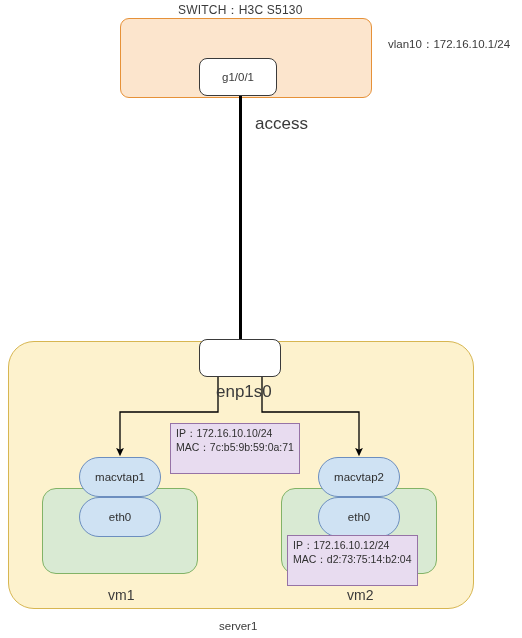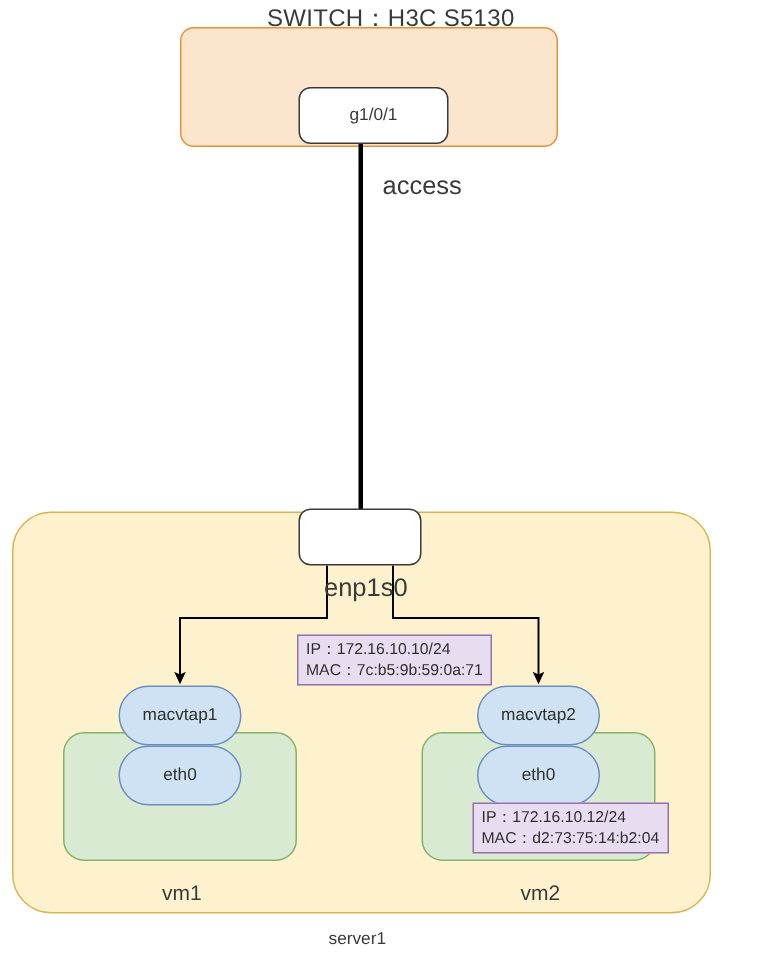"SWITCH：H3C S5130" .switch-title { font-size: 16px -> 12px }
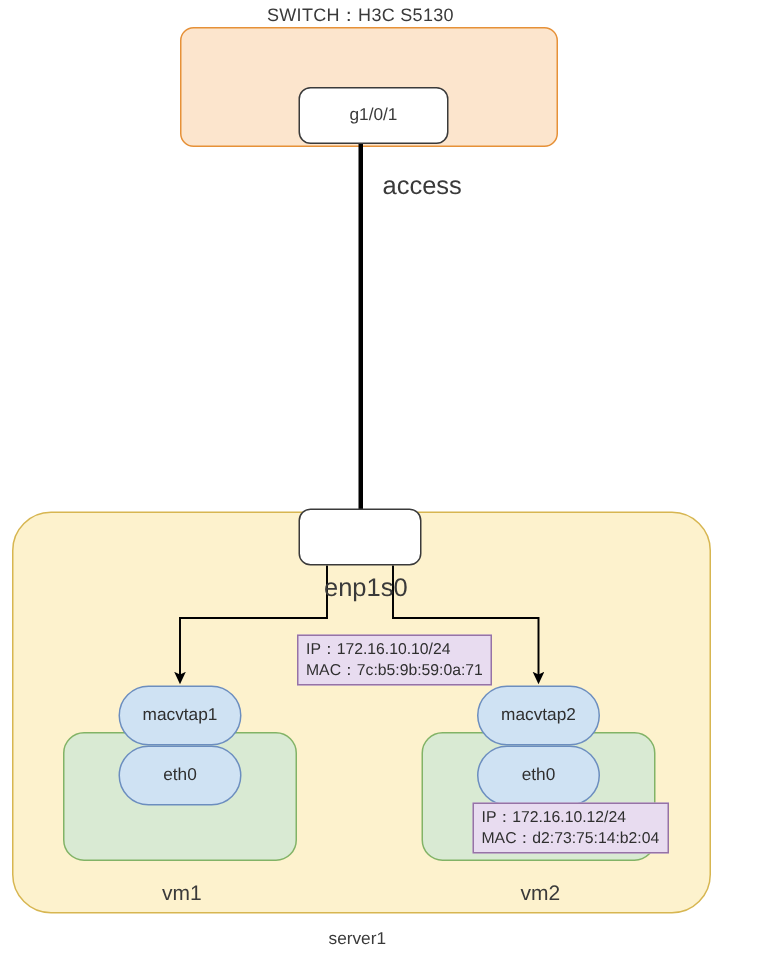"vlan10：172.16.10.1/24" div.label { html: none -> <div>vlan10：172.16.10.1/24</div> }
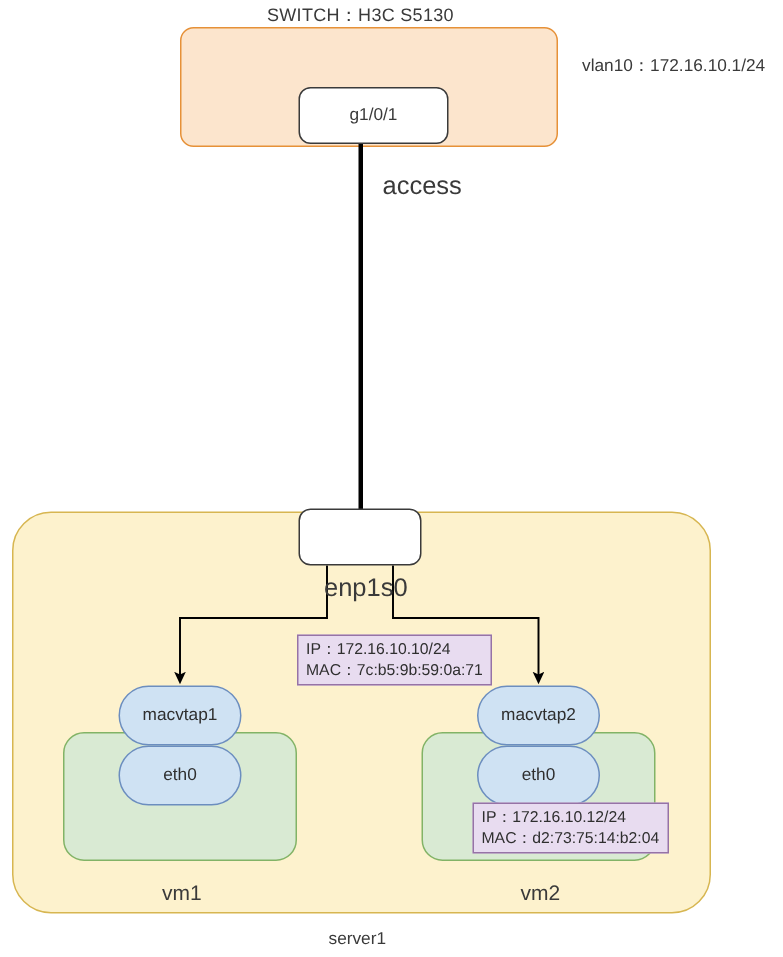"g1/0/1" .port-box { width: 100px -> 78px }
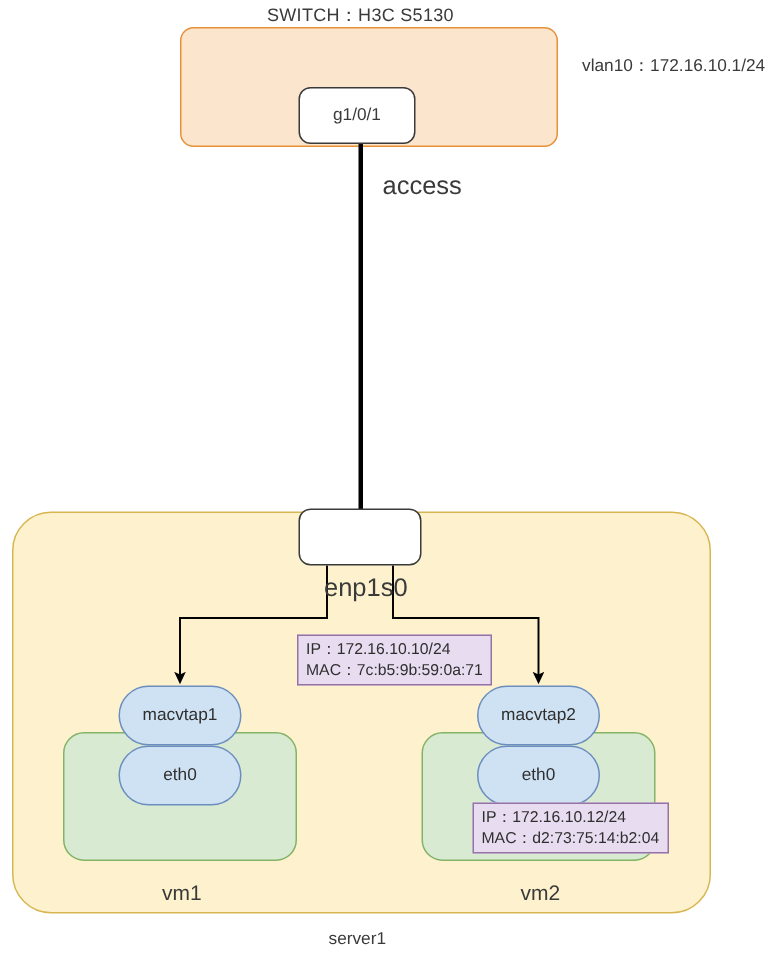"IP：172.16.10.10/24" .ipmac { margin-left: 28px -> none; padding: 2px 5px 1px 5px -> 2px 5px 18px 5px }
